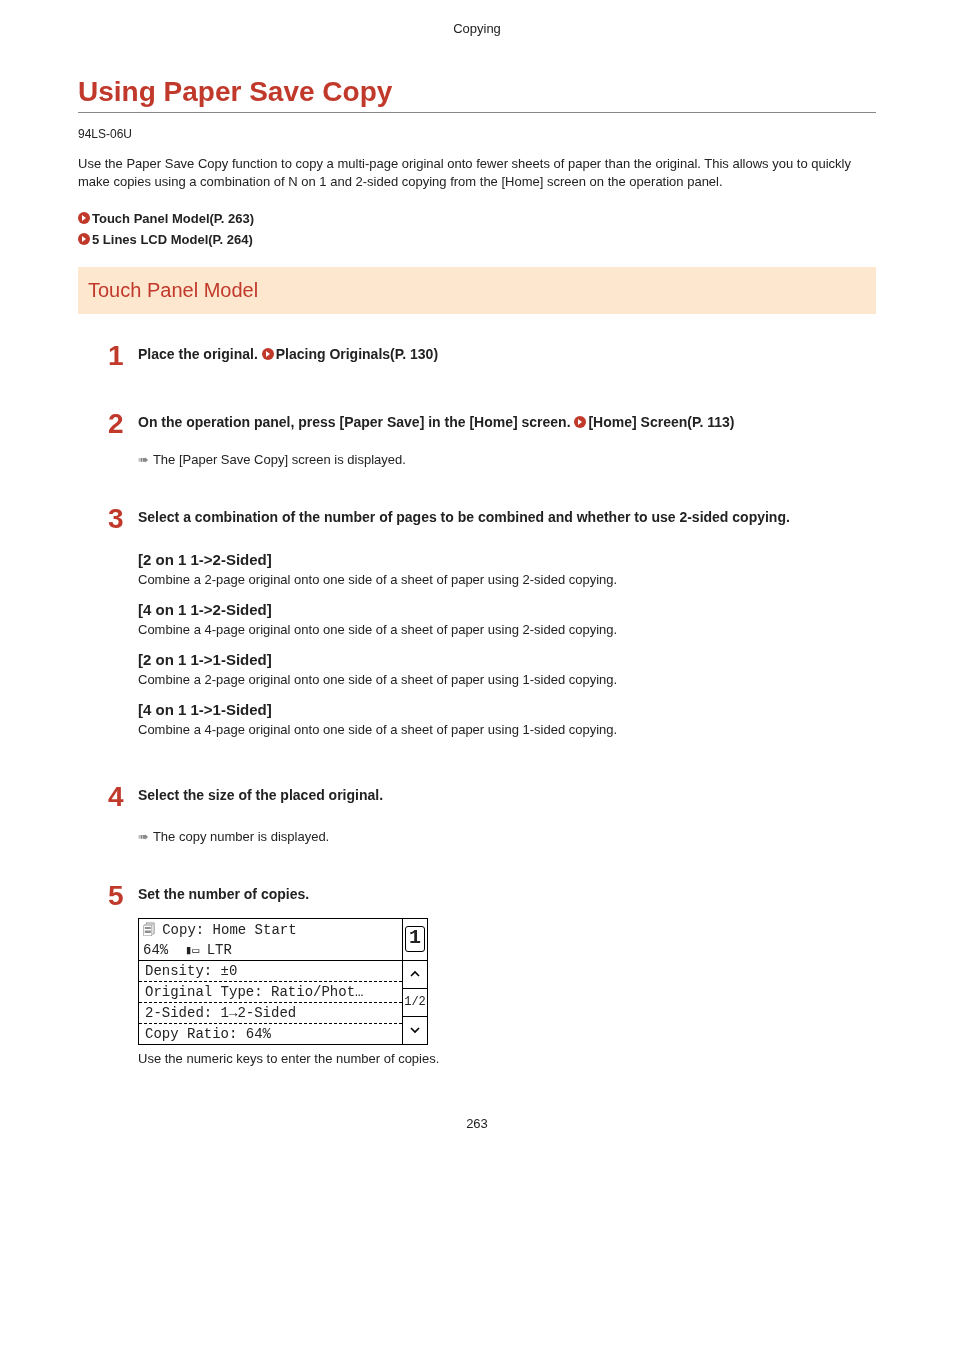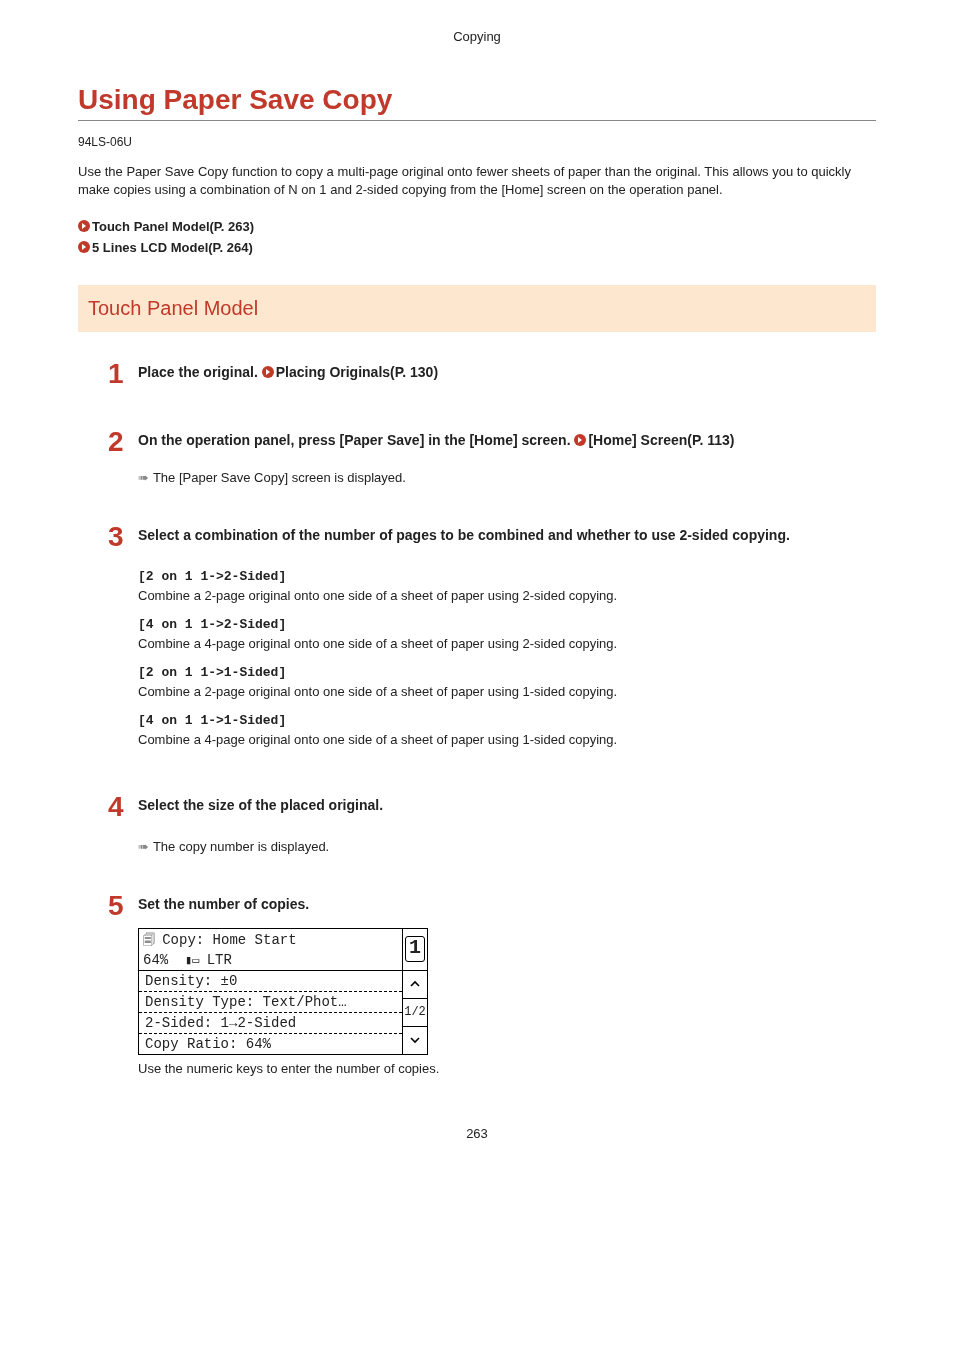"Copying" .page { padding: 29px 78px 40px 78px -> 21px 78px 40px 78px }
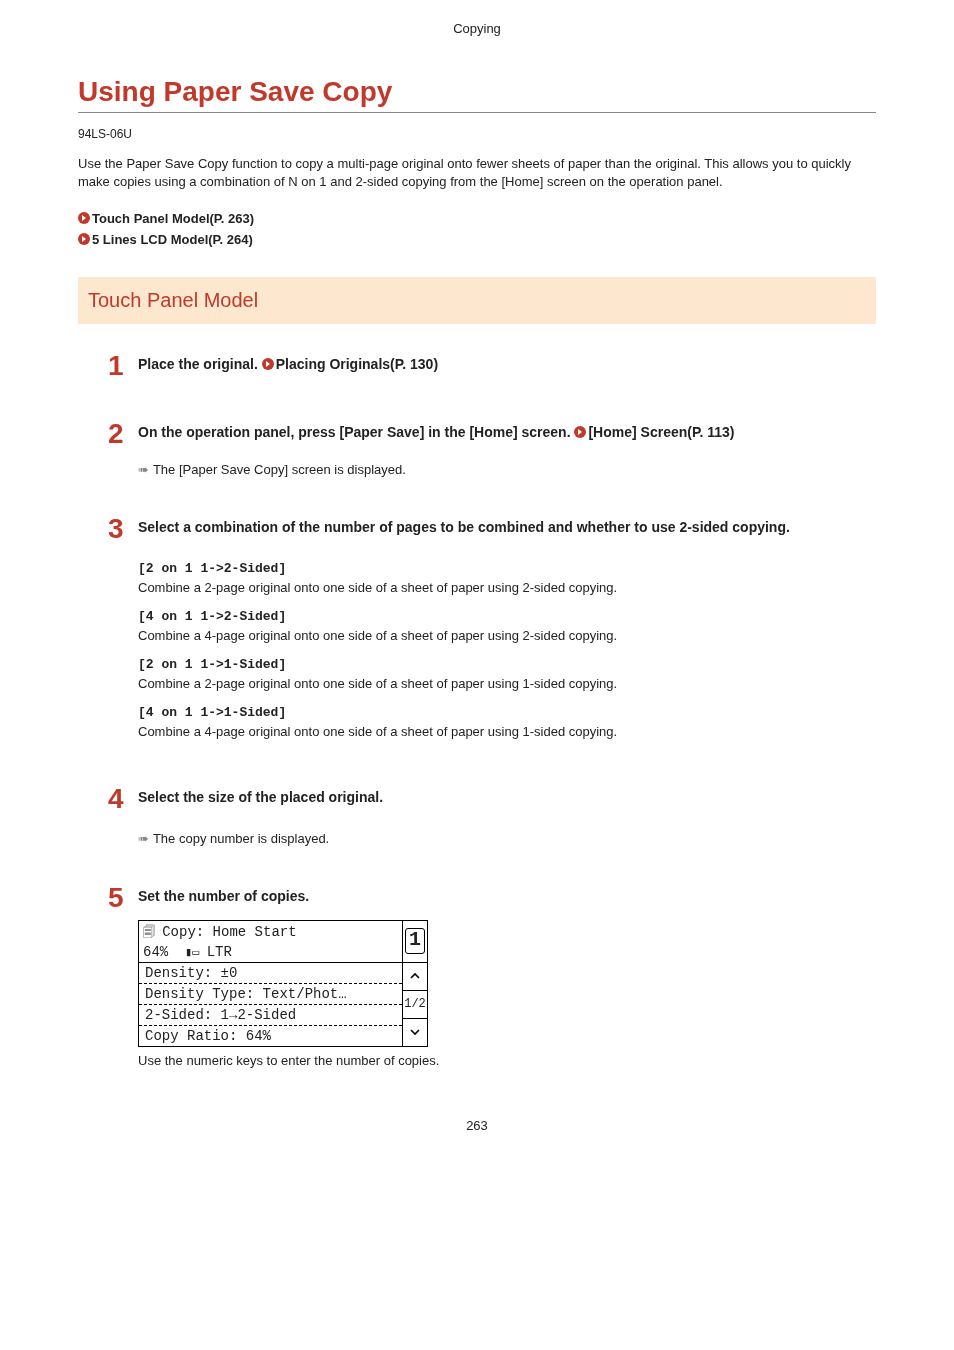"Touch Panel Model(P. 263)" .link-list { margin-bottom: 26px -> 16px }
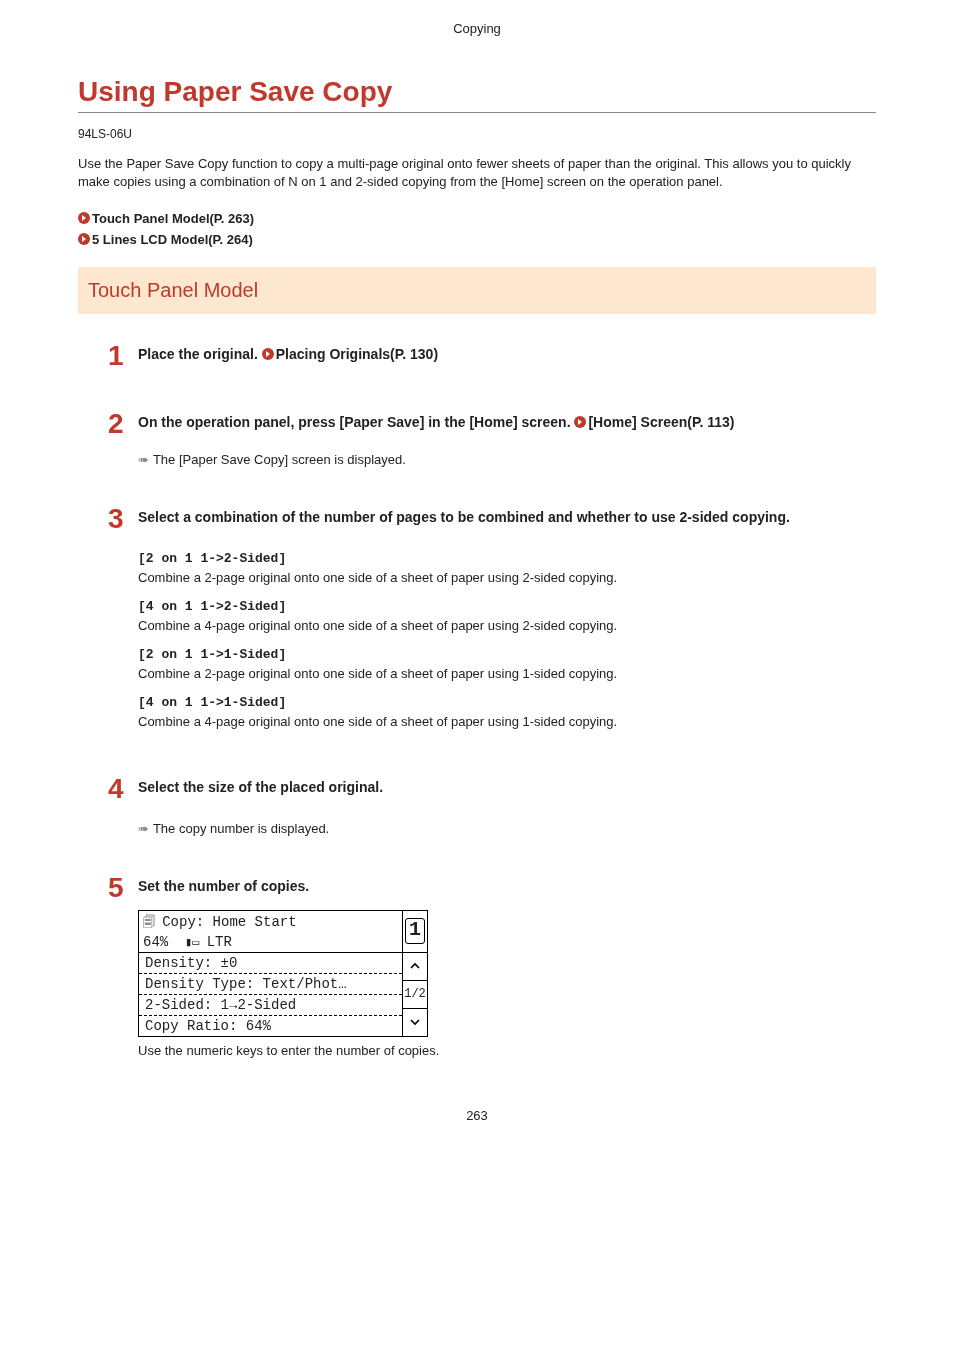"[2 on 1 1->2-Sided]" .opt-title { font-family: Liberation Mono, monospace -> none; font-size: 13px -> 15px }
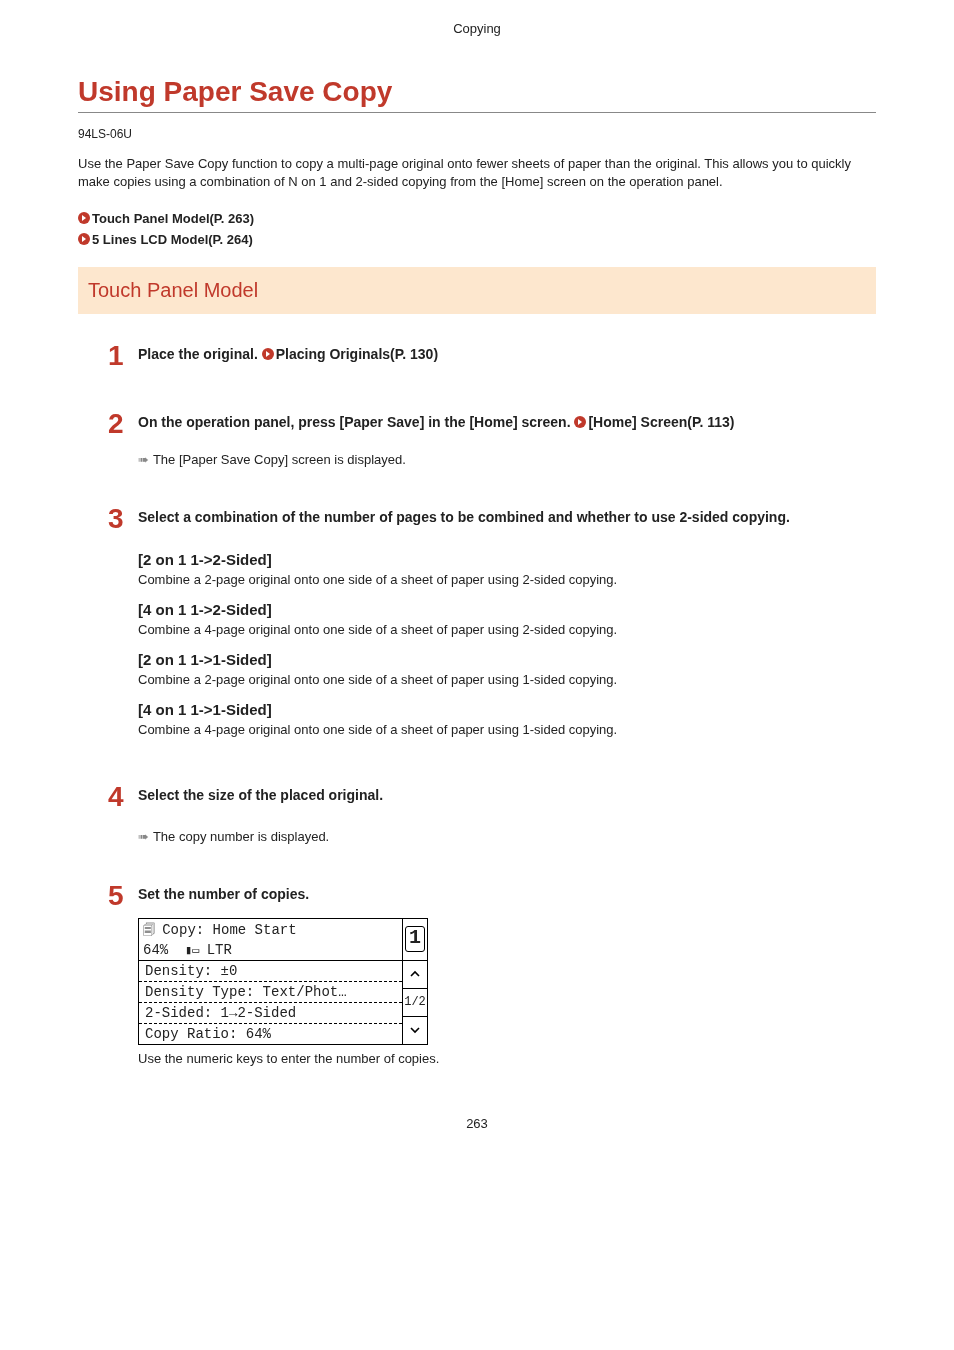"Density Type: Text/Phot…" div.lcd-item { text: Density Type: Text/Phot -> Original Type: Ratio/Phot }
